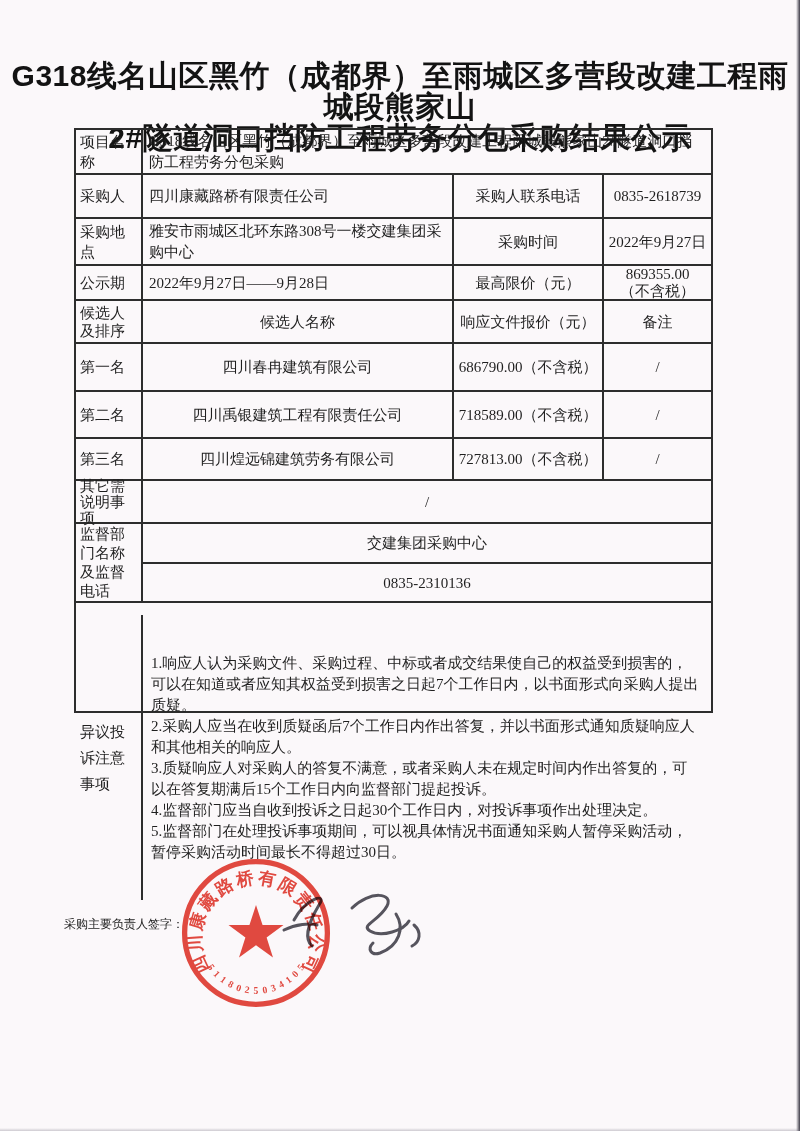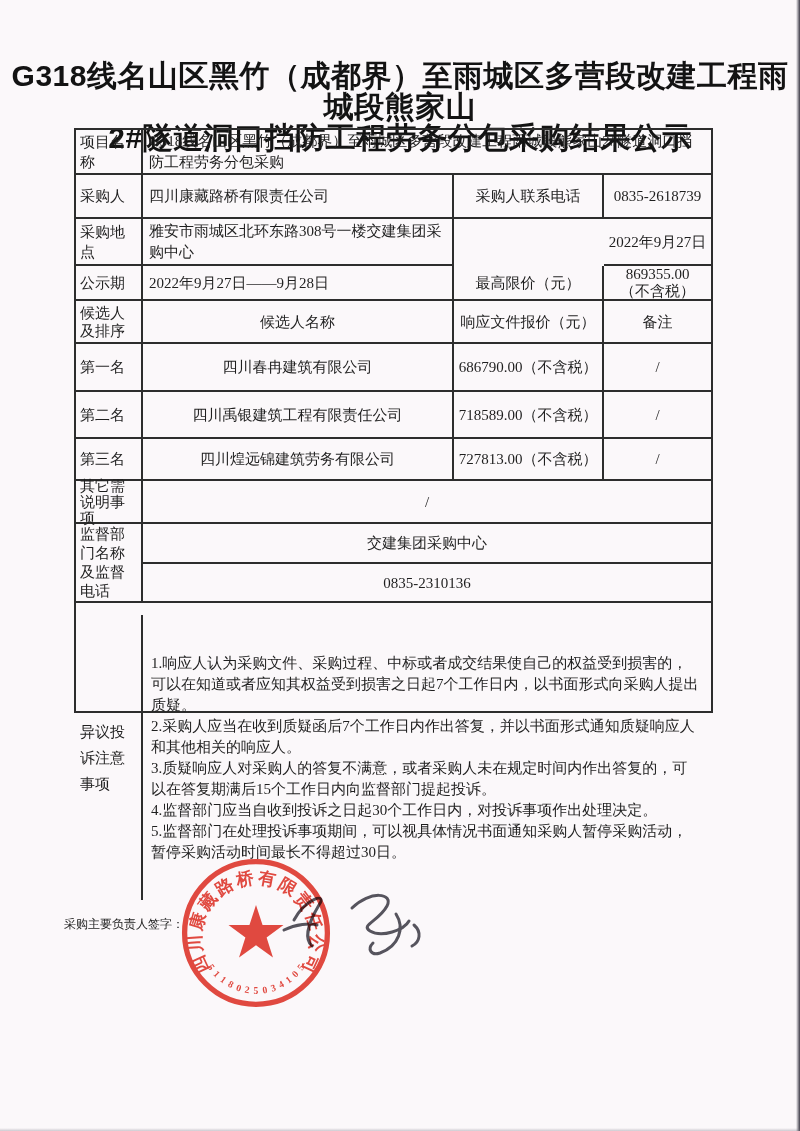"采购时间" div.cell { html: none -> <div>采购时间</div> }
